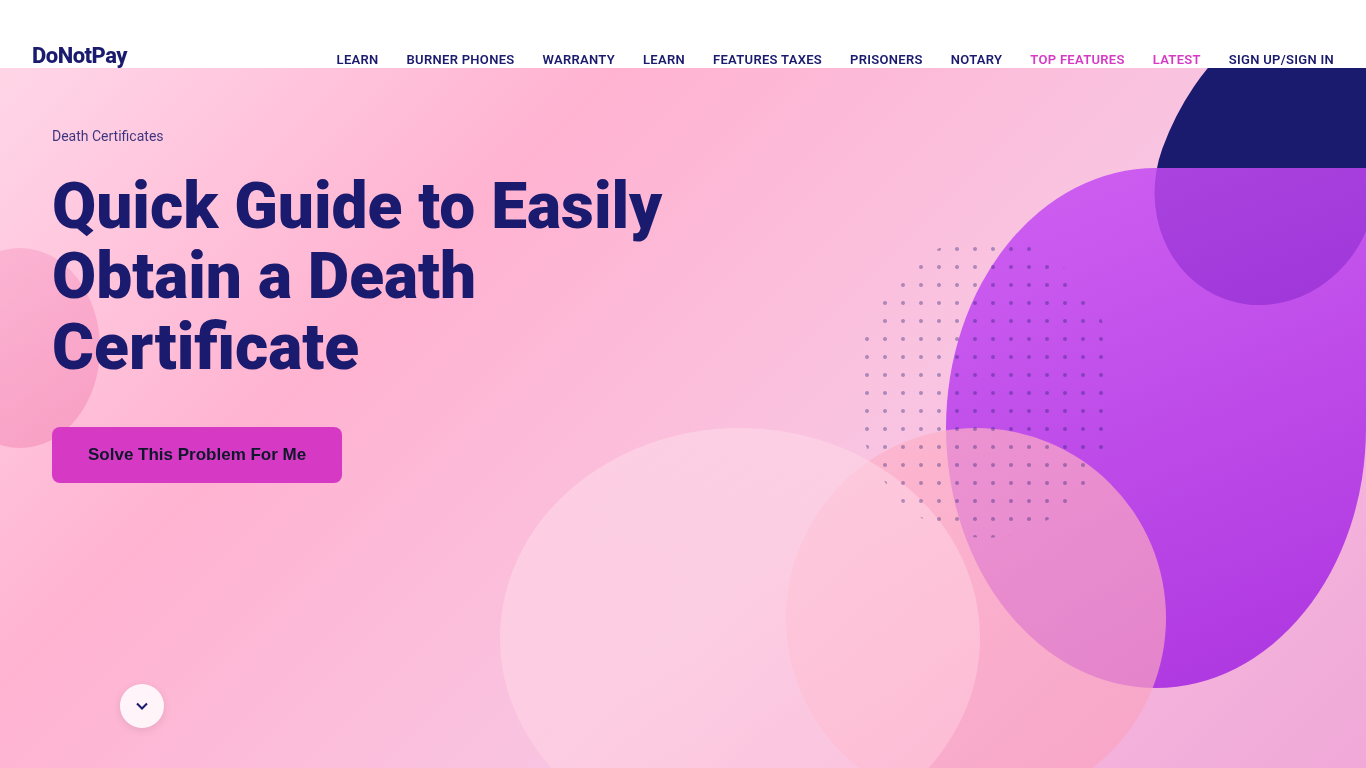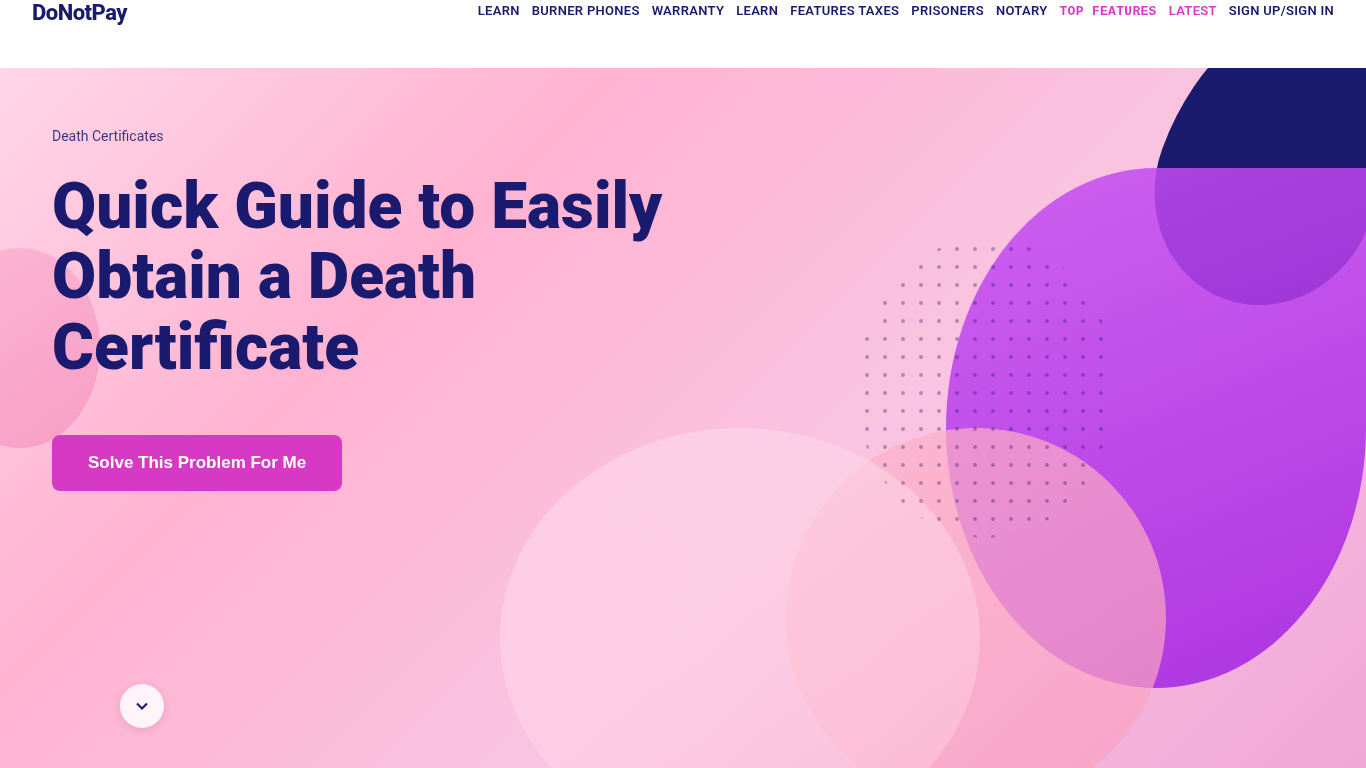"DoNotPay" nav { align-items: flex-start -> flex-end }
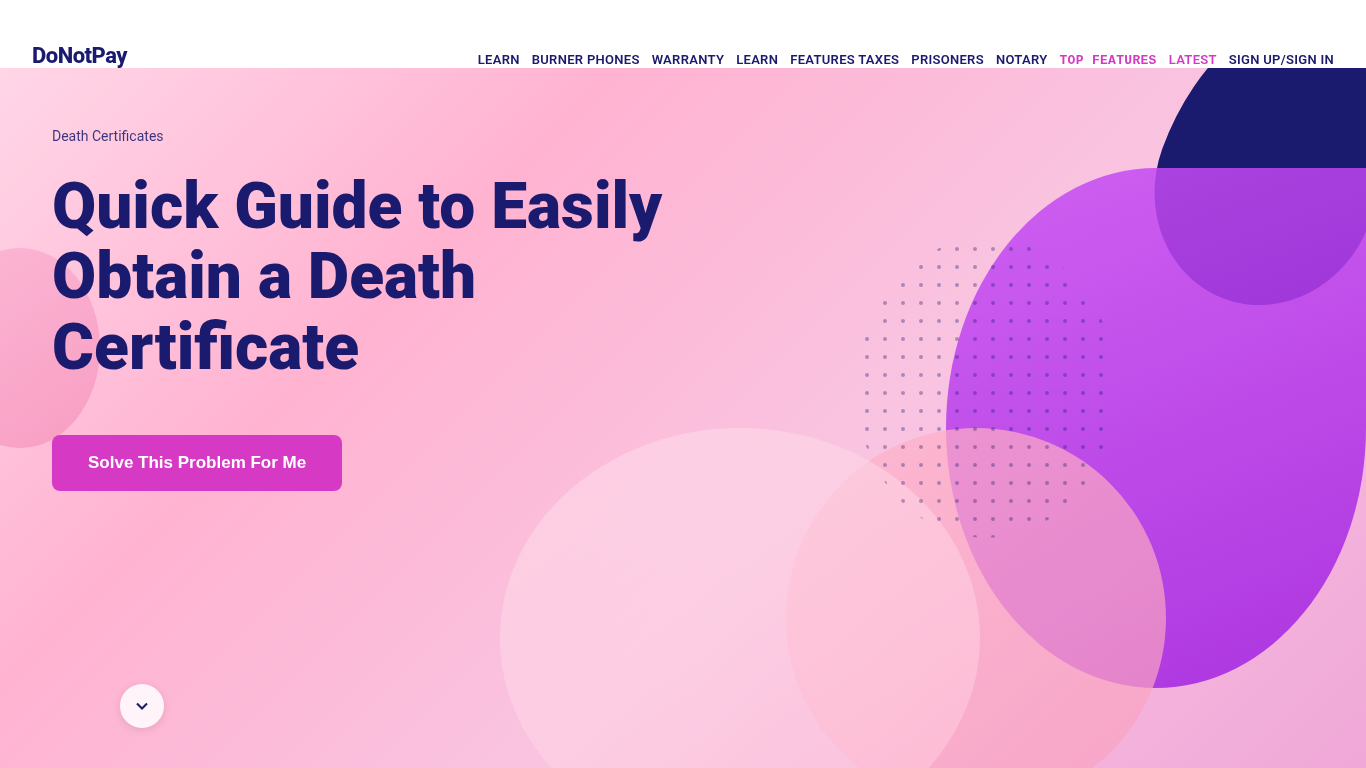"LEARN" .nav-links { gap: 12px -> 28px }
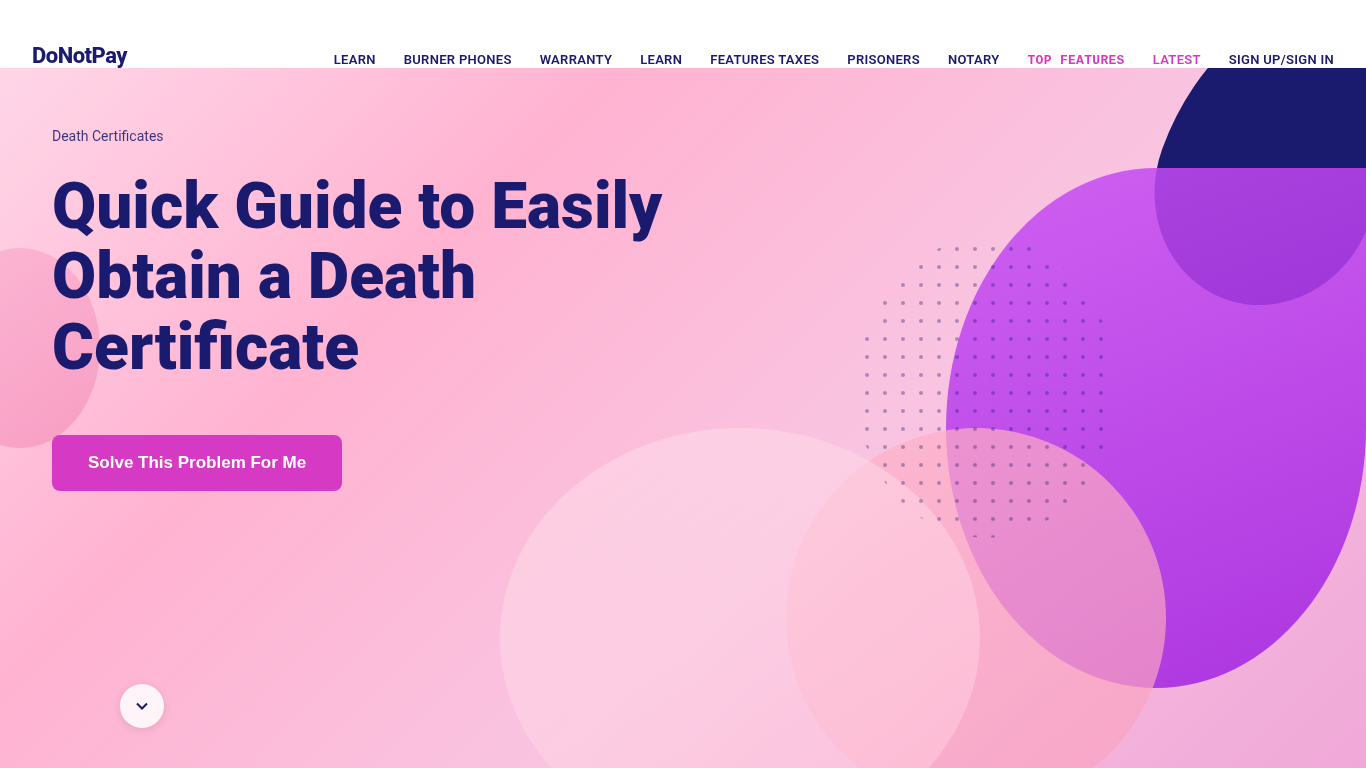"TOP FEATURES" .nav-links a.top-features { font-family: Liberation Mono, monospace -> none }
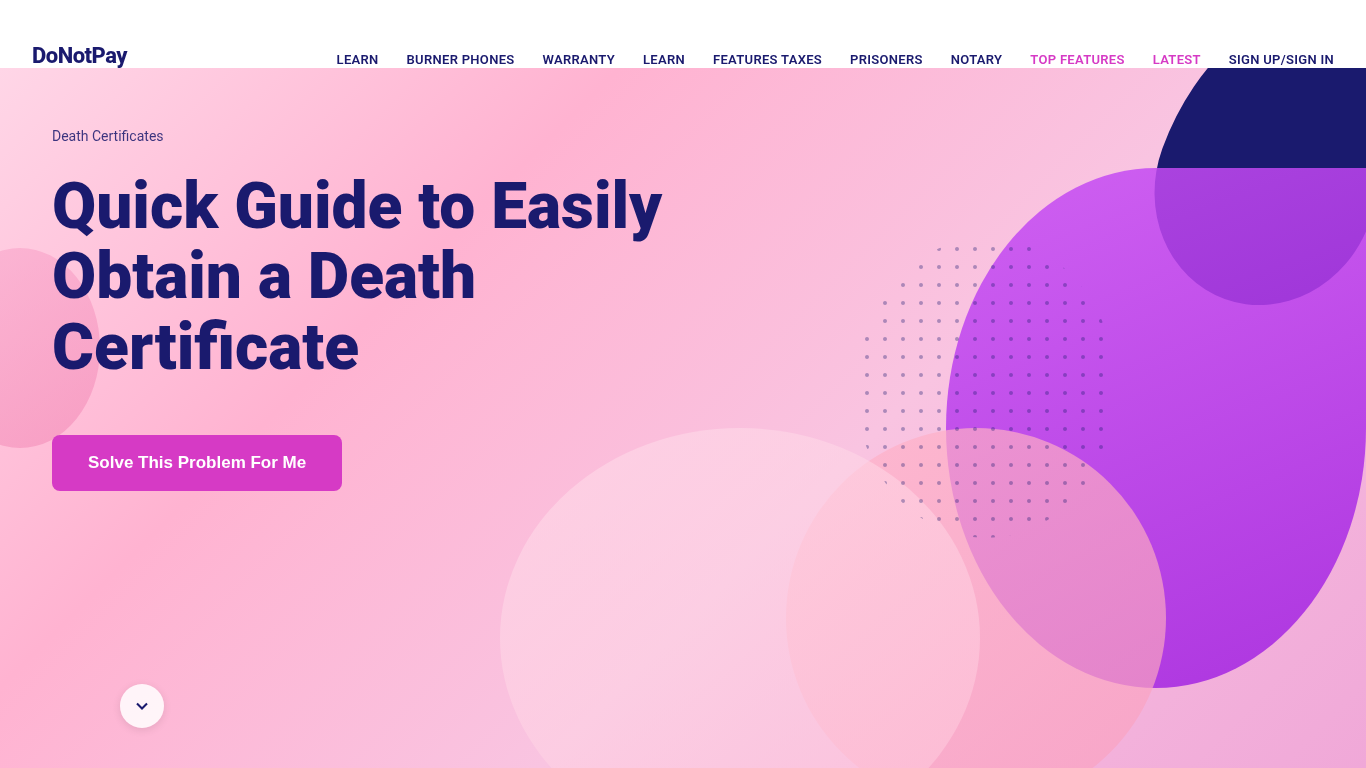"Solve This Problem For Me" .cta-button { color: #ffffff -> #0f172a; margin-top: 8px -> none }
